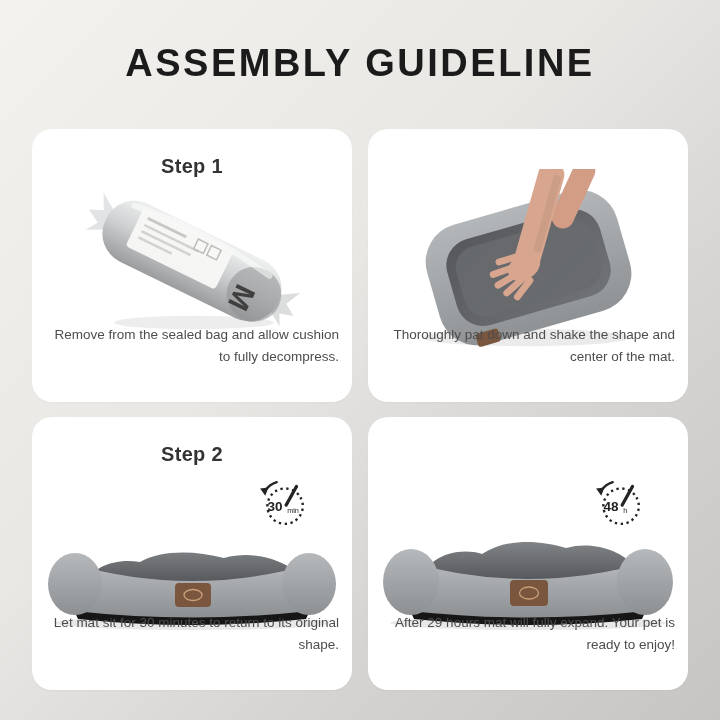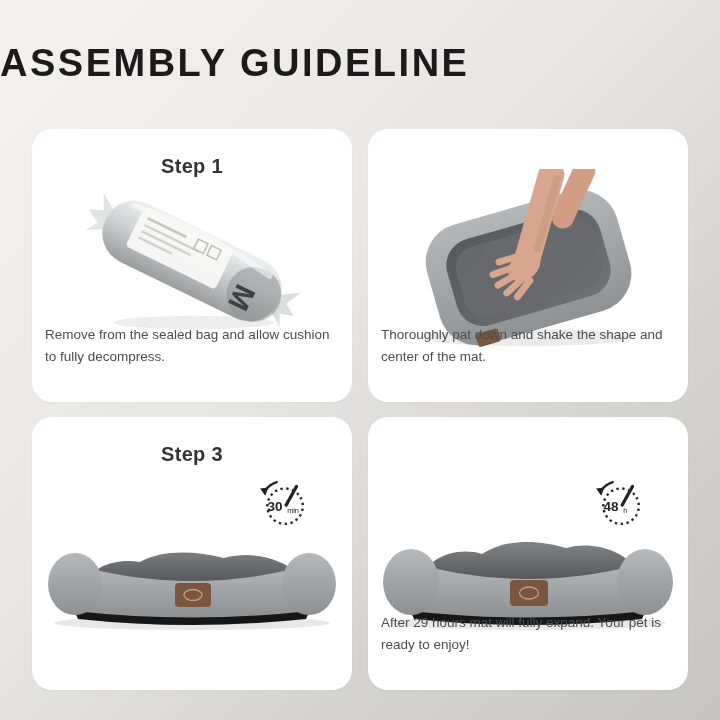"ASSEMBLY GUIDELINE" .page-title { text-align: left -> center }
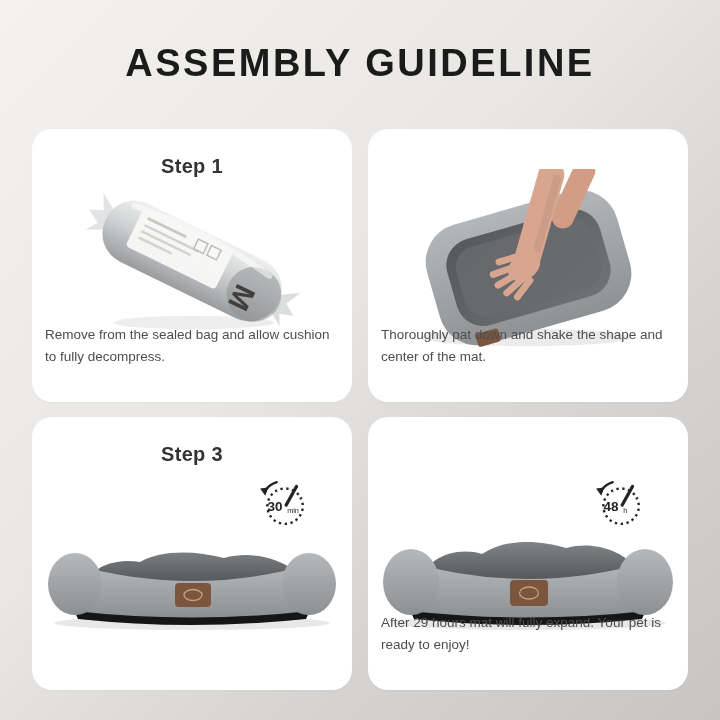"Remove from the sealed bag" .desc { text-align: left -> right }
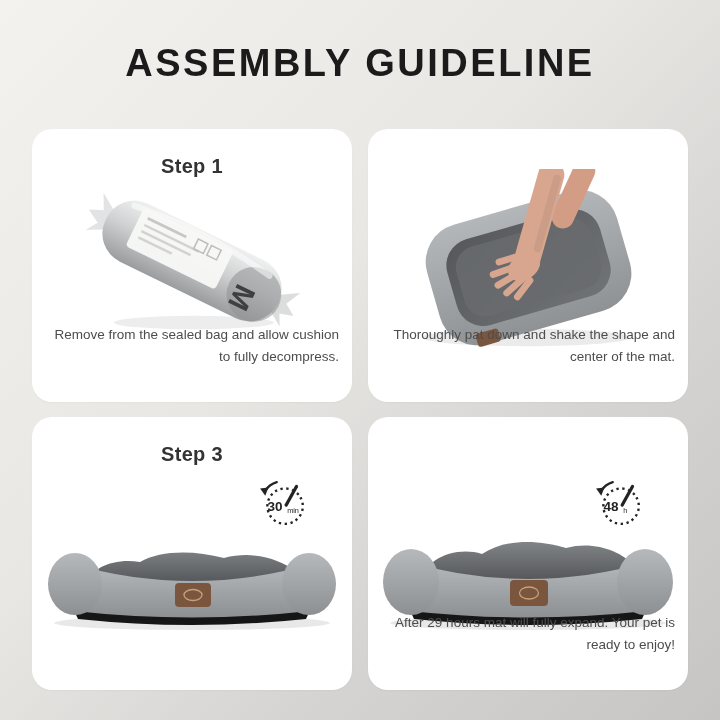"Step 3" h2.step-title { text: 3 -> 2 }
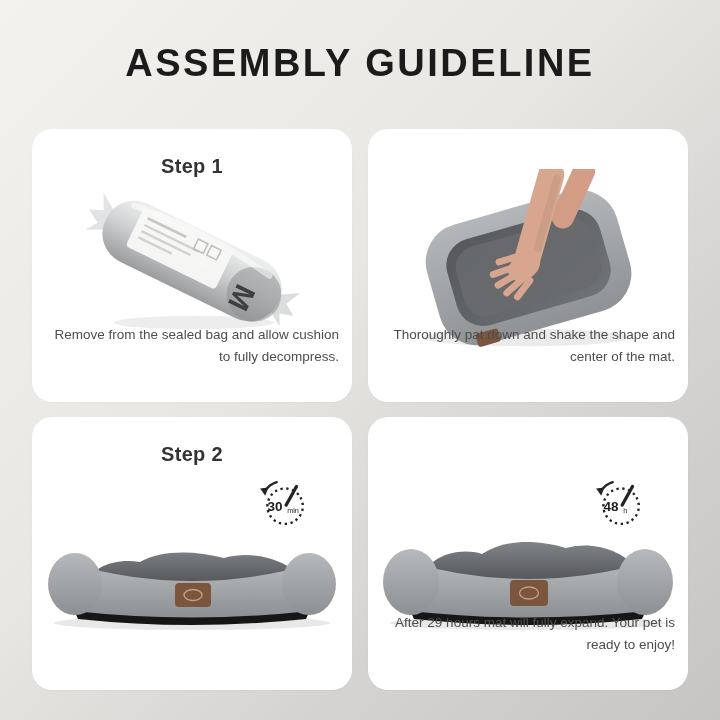"Let mat sit for 30" p.desc { html: none -> <p>Let mat sit for 30 minutes to return to its original shape.</p> }
